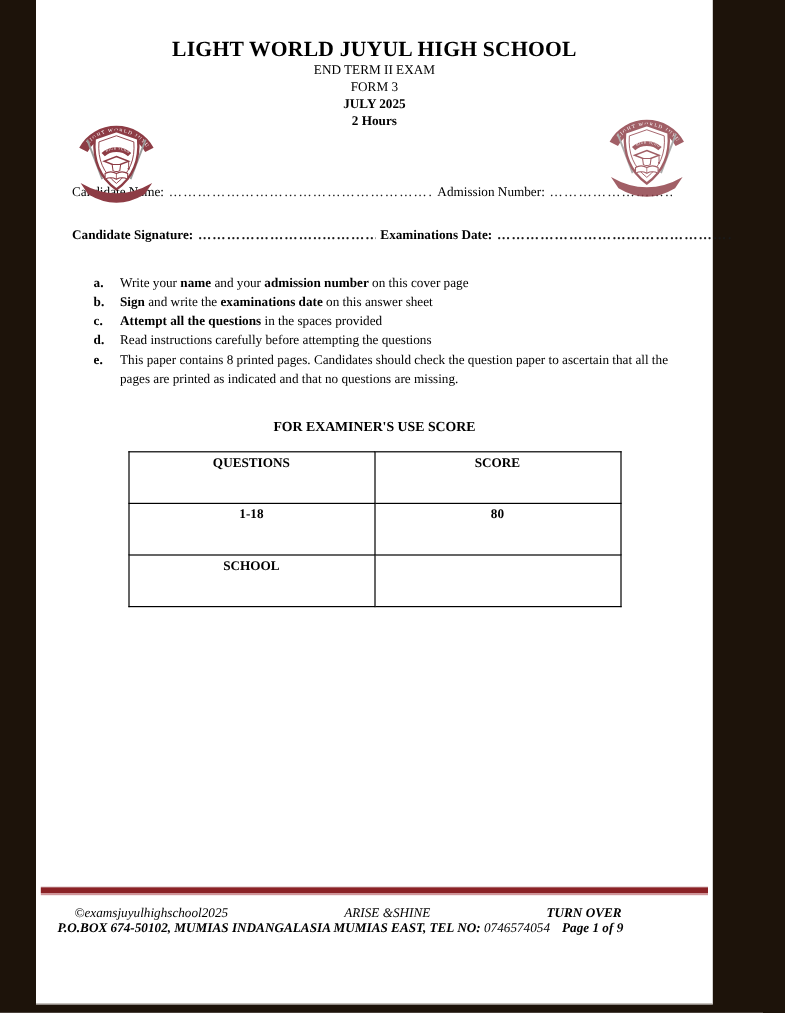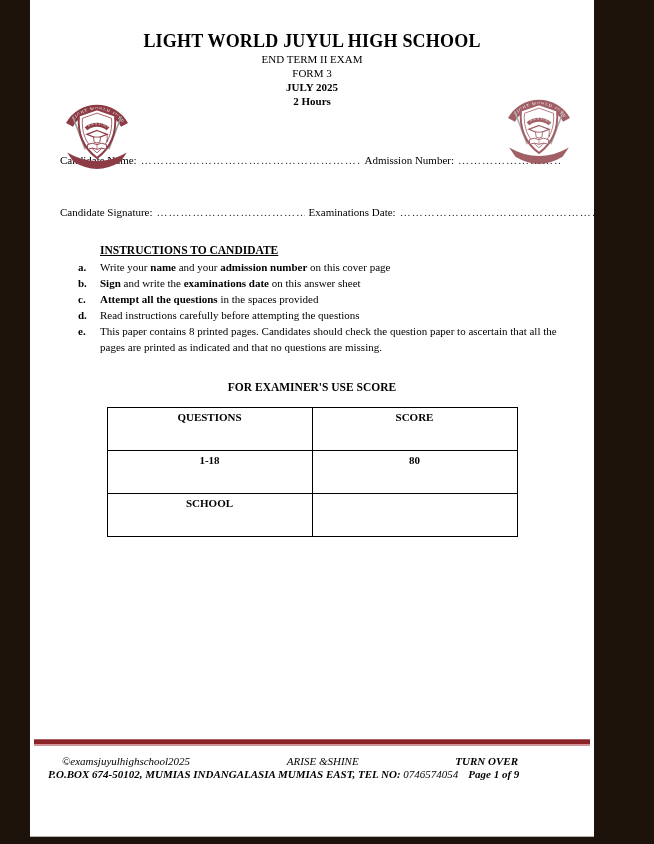"Candidate Signature:" .cand-row + .cand-row { font-weight: none -> bold; margin-top: 40px -> 24px }
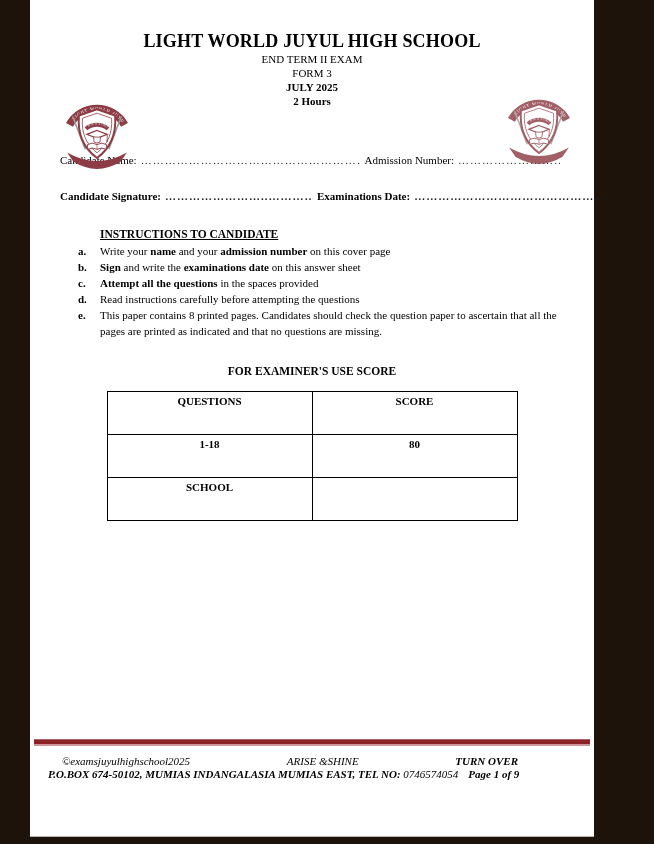"INSTRUCTIONS TO CANDIDATE" div.instr-heading { html: <div>INSTRUCTIONS TO CANDIDATE</div> -> none }
